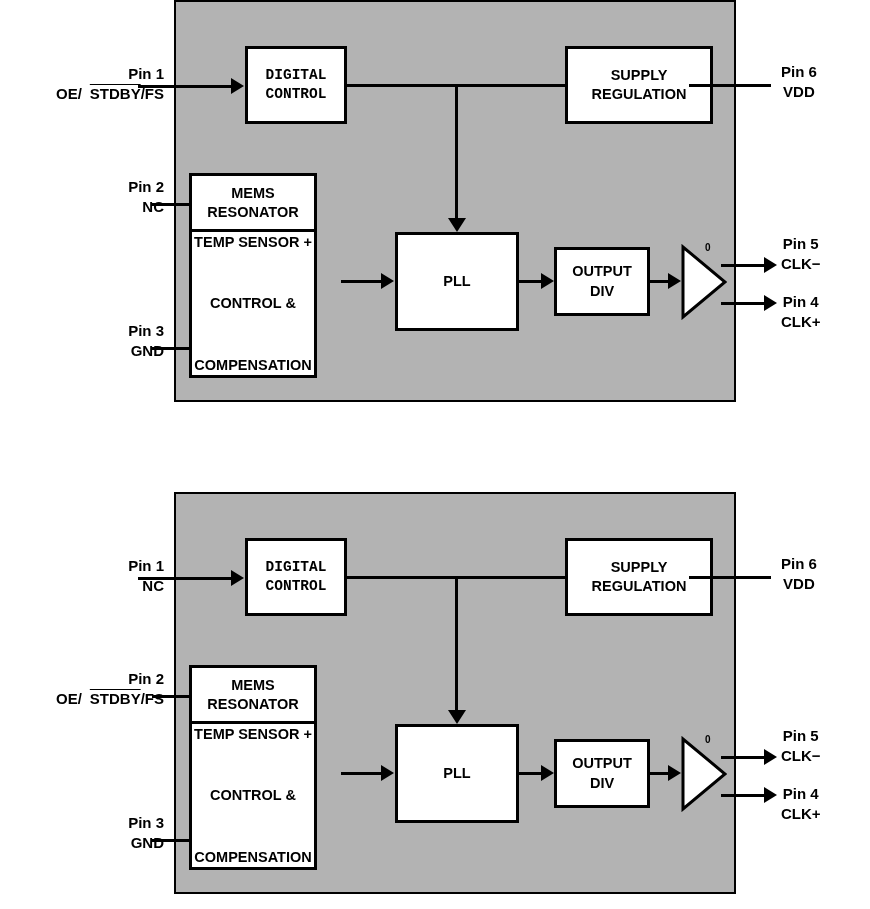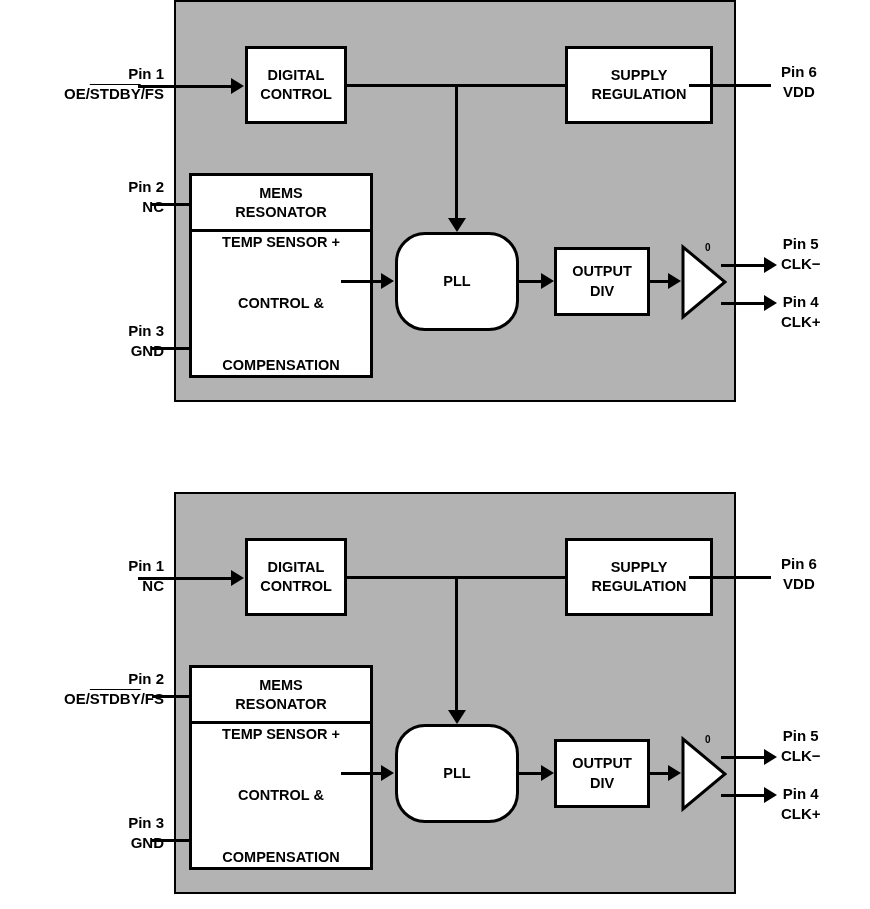"DIGITAL" .blk-digital { font-family: none -> Liberation Mono, monospace }
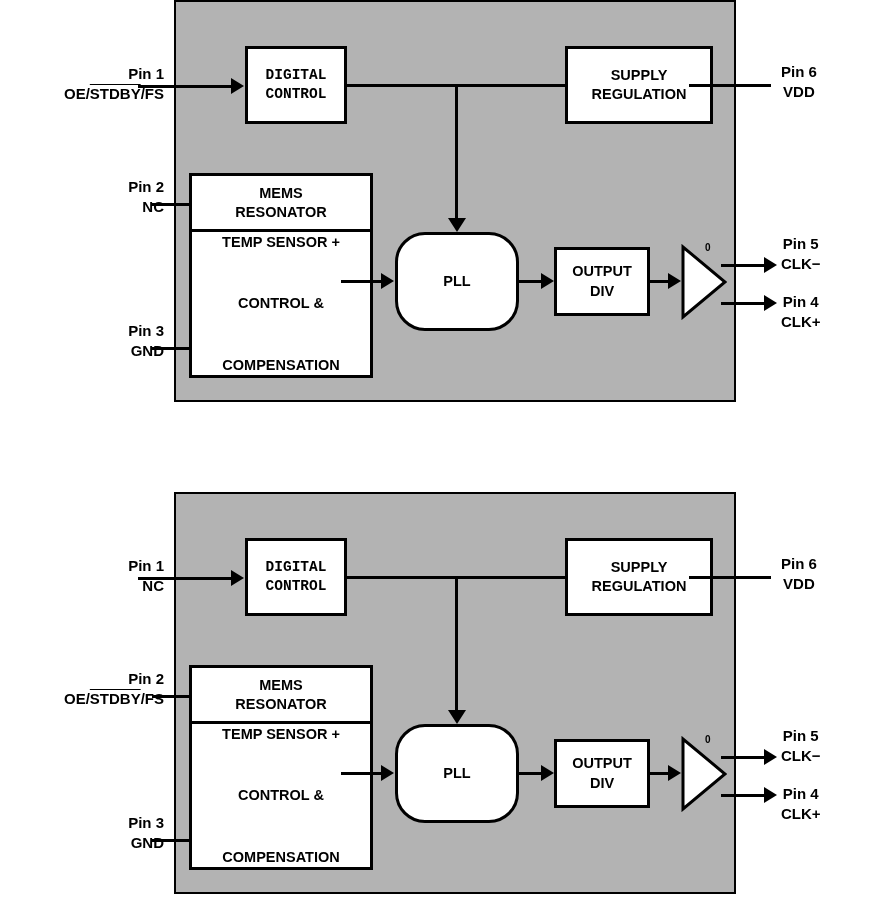"STDBY" .ovl { margin-left: none -> 8px }
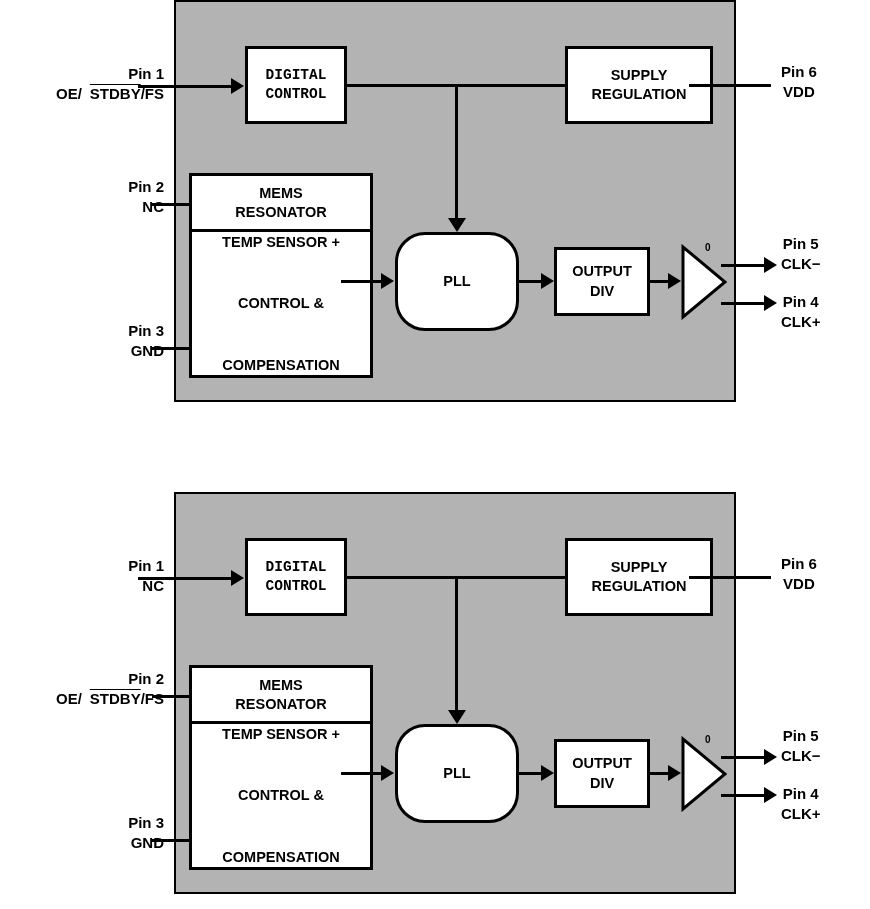"MEMS" .blk-mems { width: 184px -> 128px }
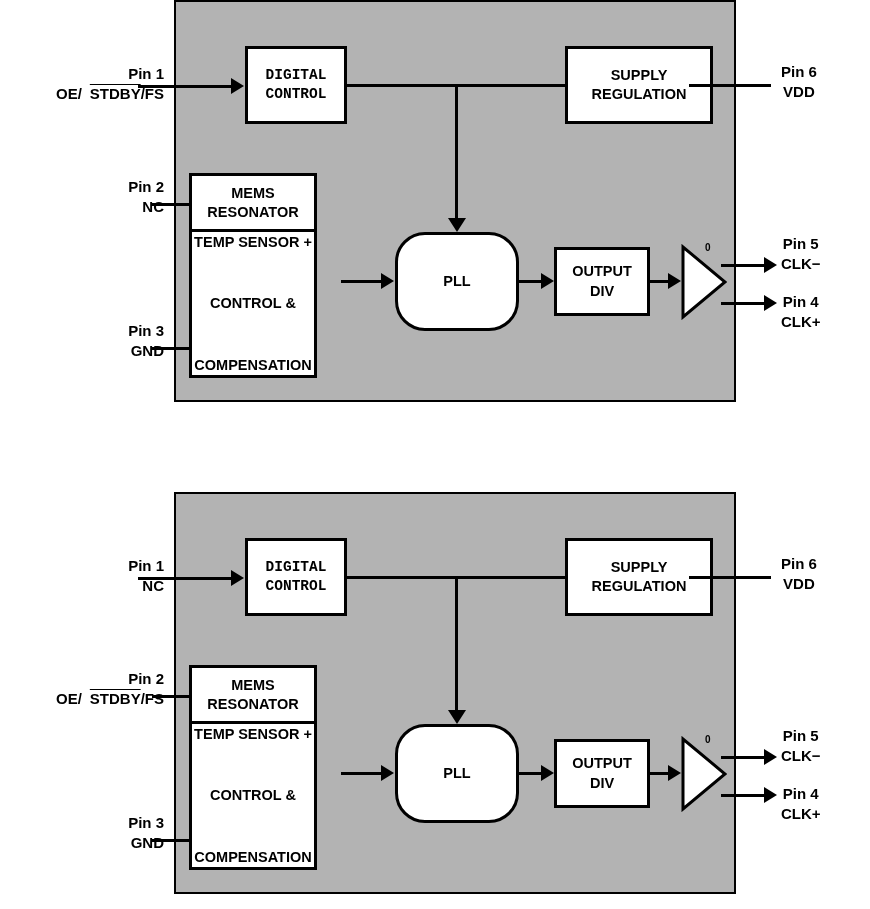"PLL" .blk-pll { border-radius: 30px -> none }
